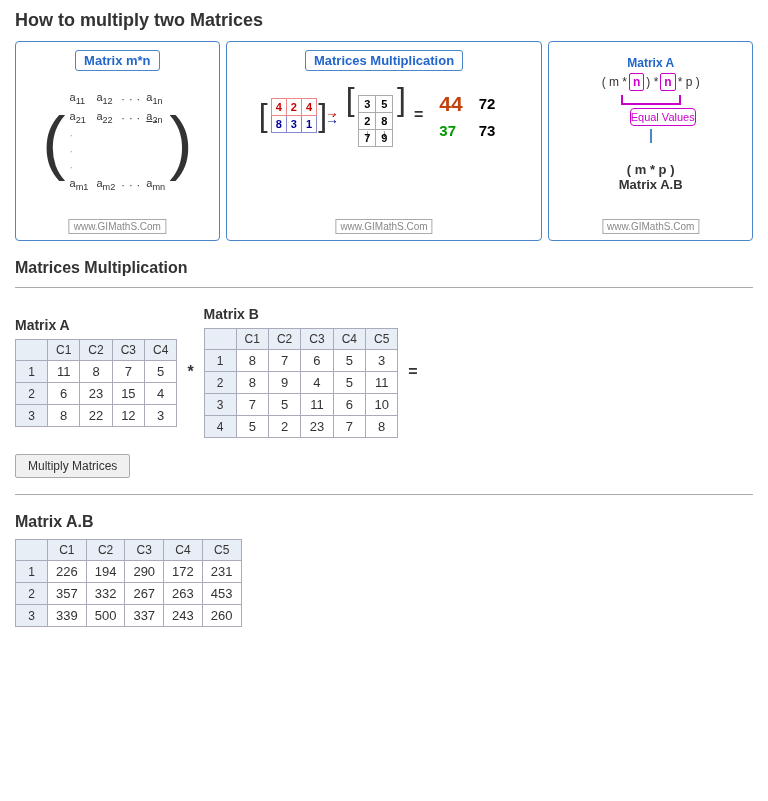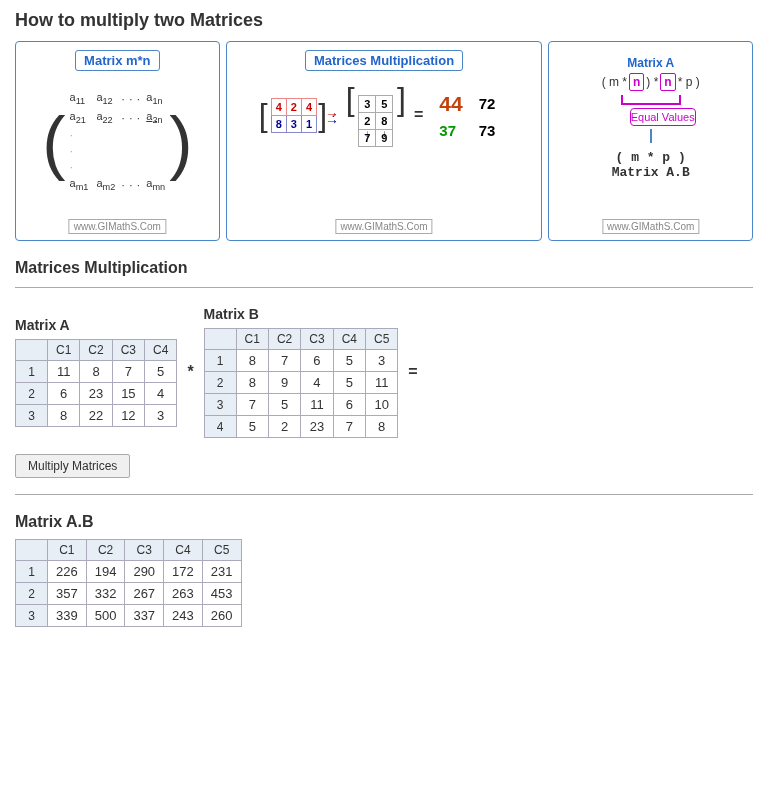"( m * p )" div { font-family: Liberation Mono, monospace -> none; margin-top: 4px -> 16px }
